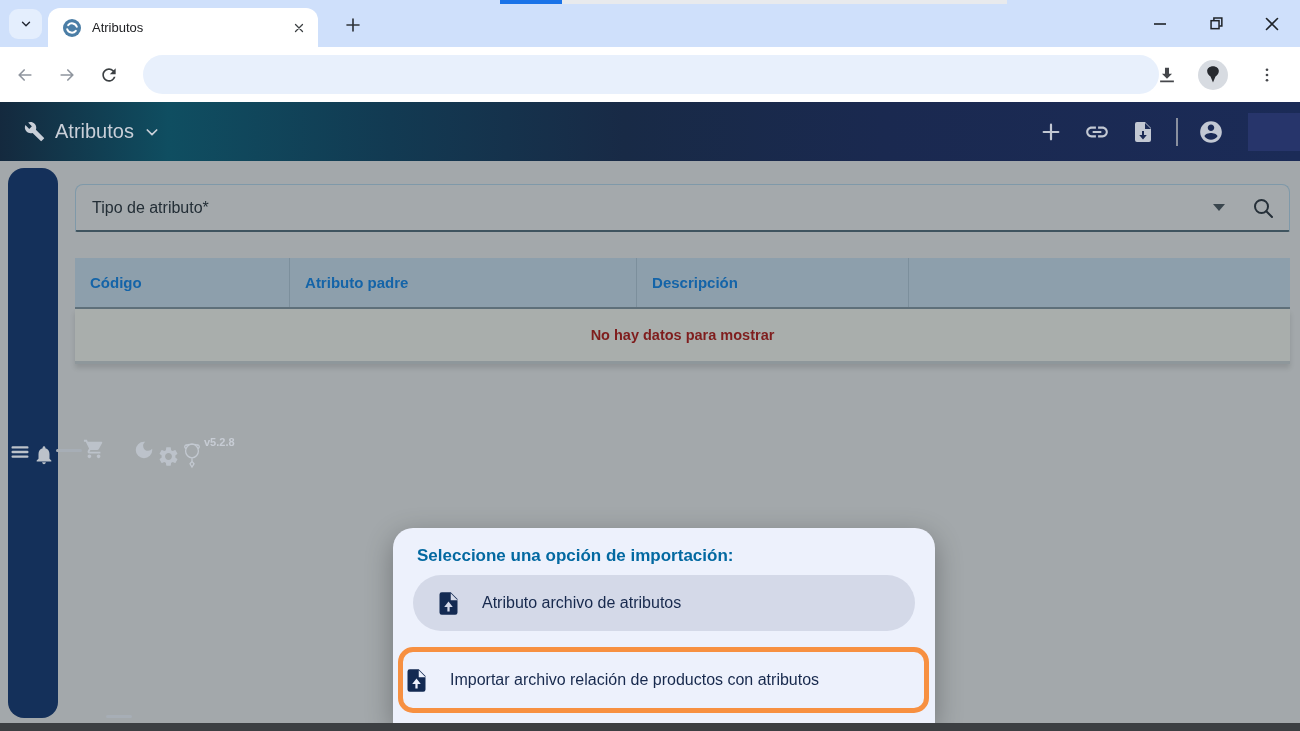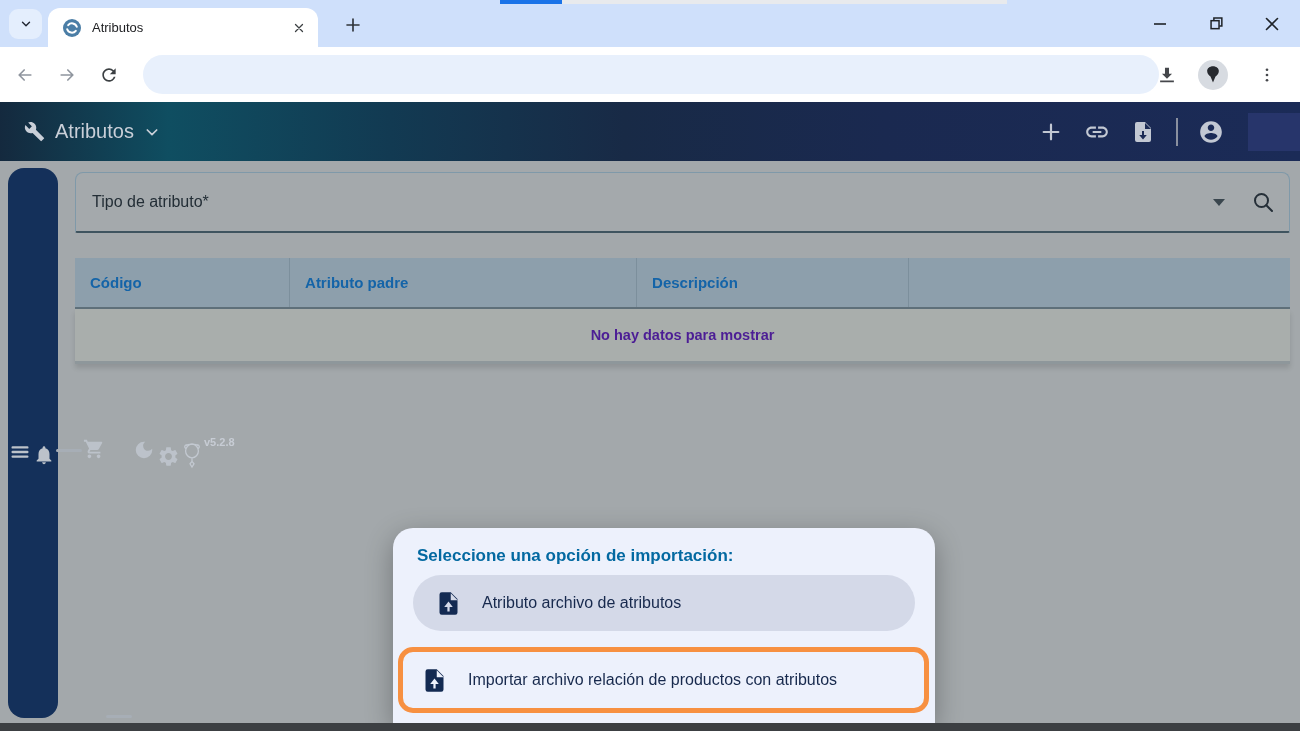"Tipo de atributo*" .filter-field { height: 61px -> 48px; top: 11px -> 23px }
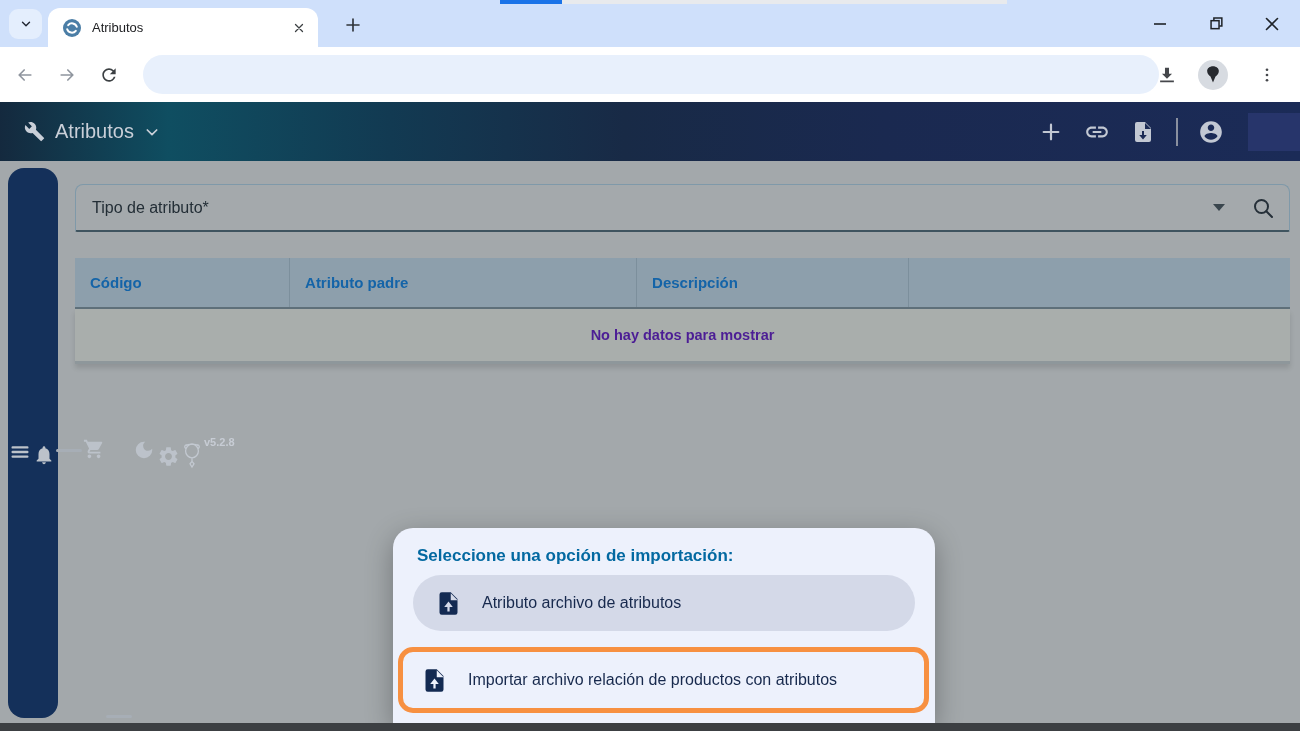"No hay datos para mostrar" .empty-row { color: #4c1d95 -> #7f1d1d }
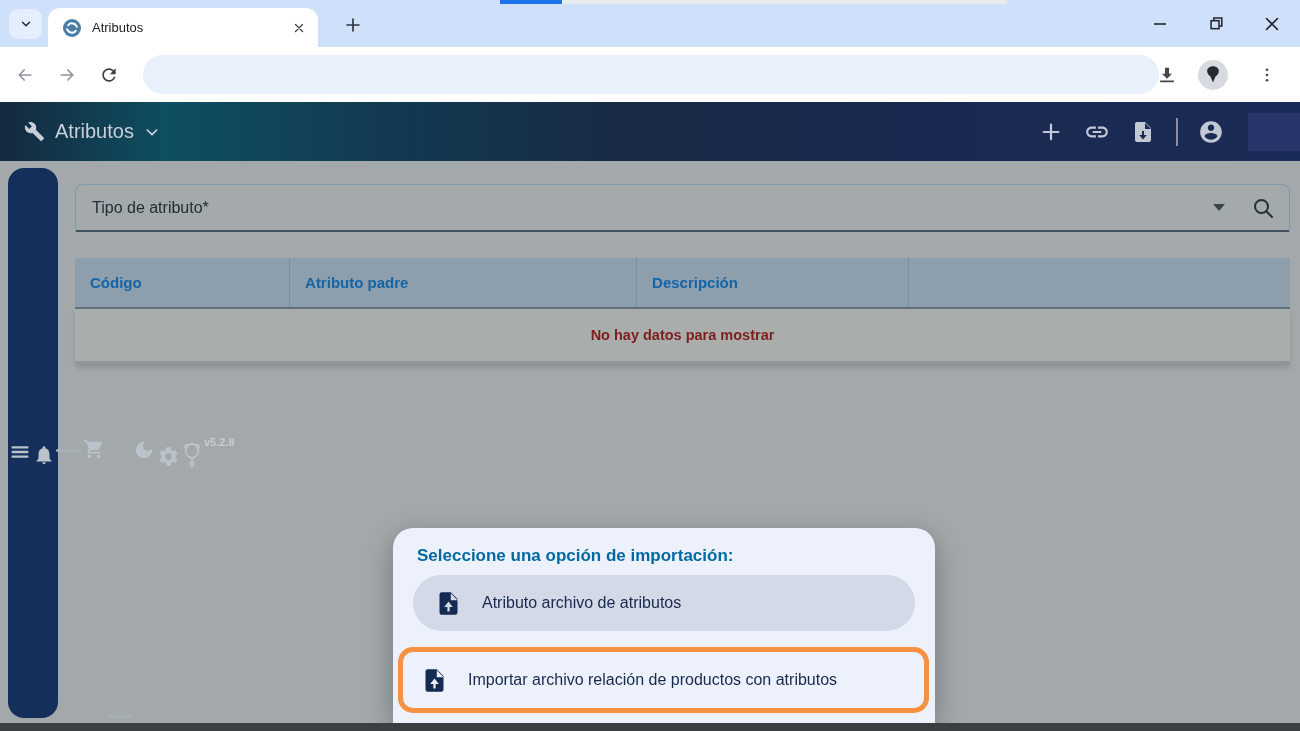"Importar archivo relación de productos" .modal-btn2 { padding-left: 18px -> none }
